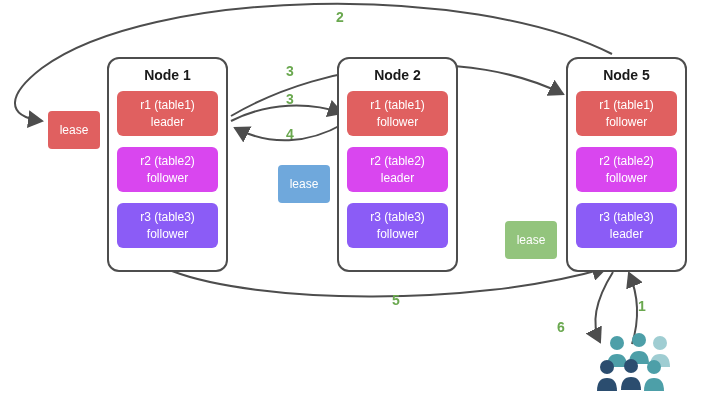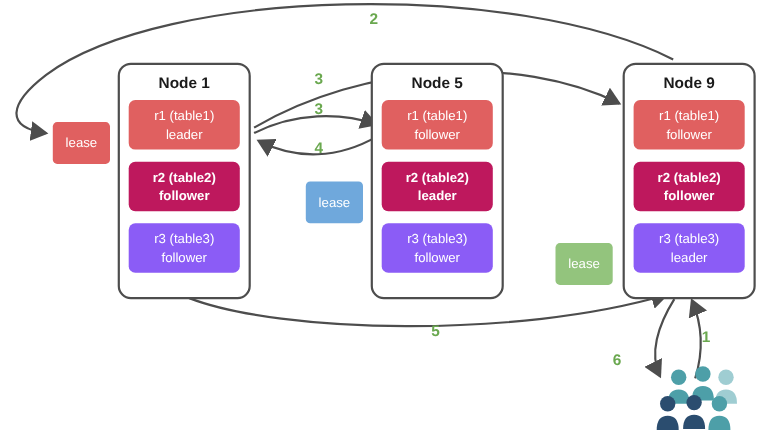"Node 5" div.node-title { text: 5 -> 2 }
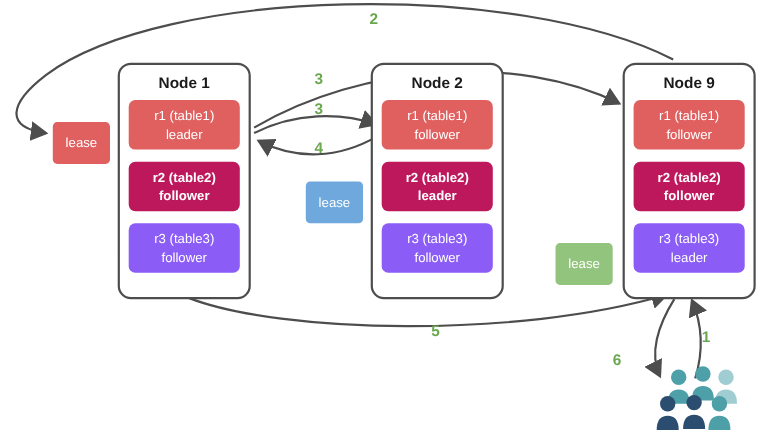"Node 9" div.node-title { text: 9 -> 5 }
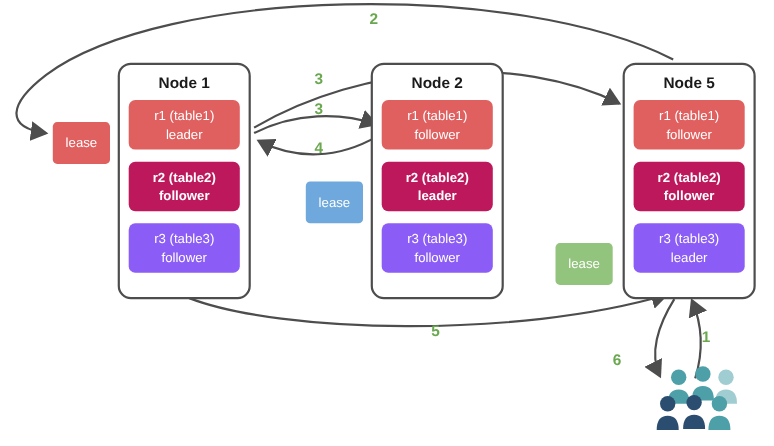"r2 (table2)" .rep-blue { background: #be185d -> #d946ef; font-weight: bold -> none }
